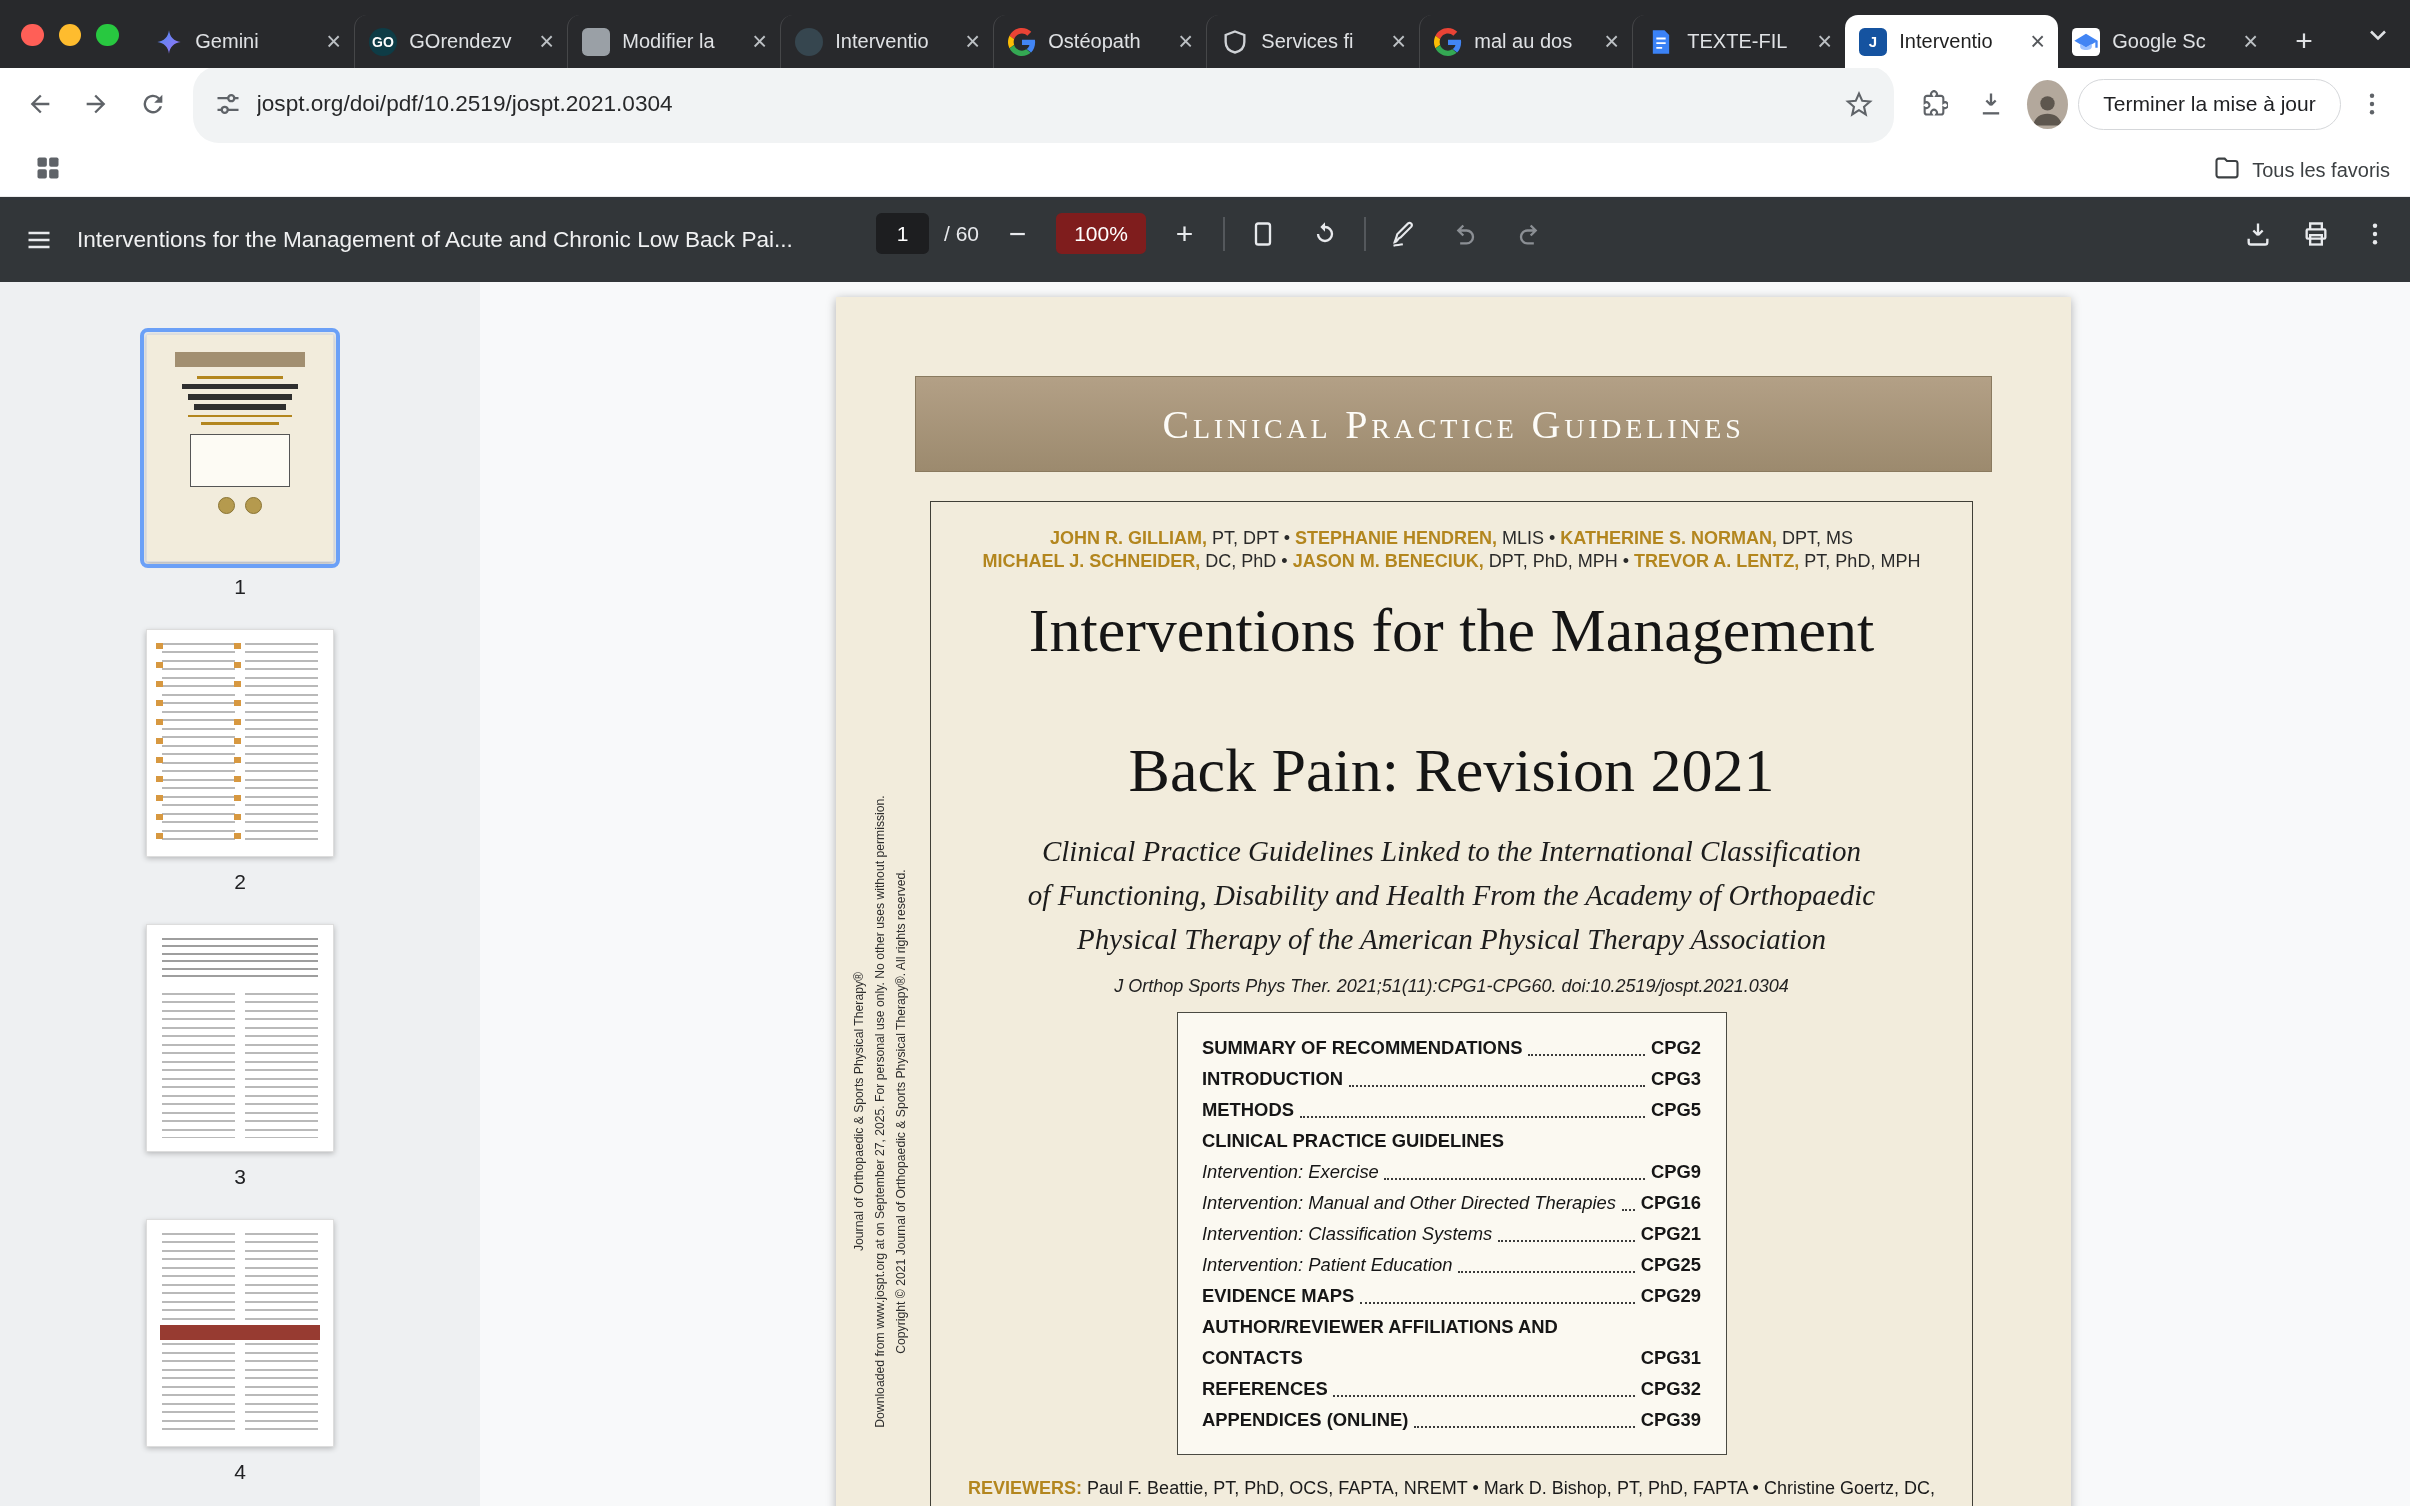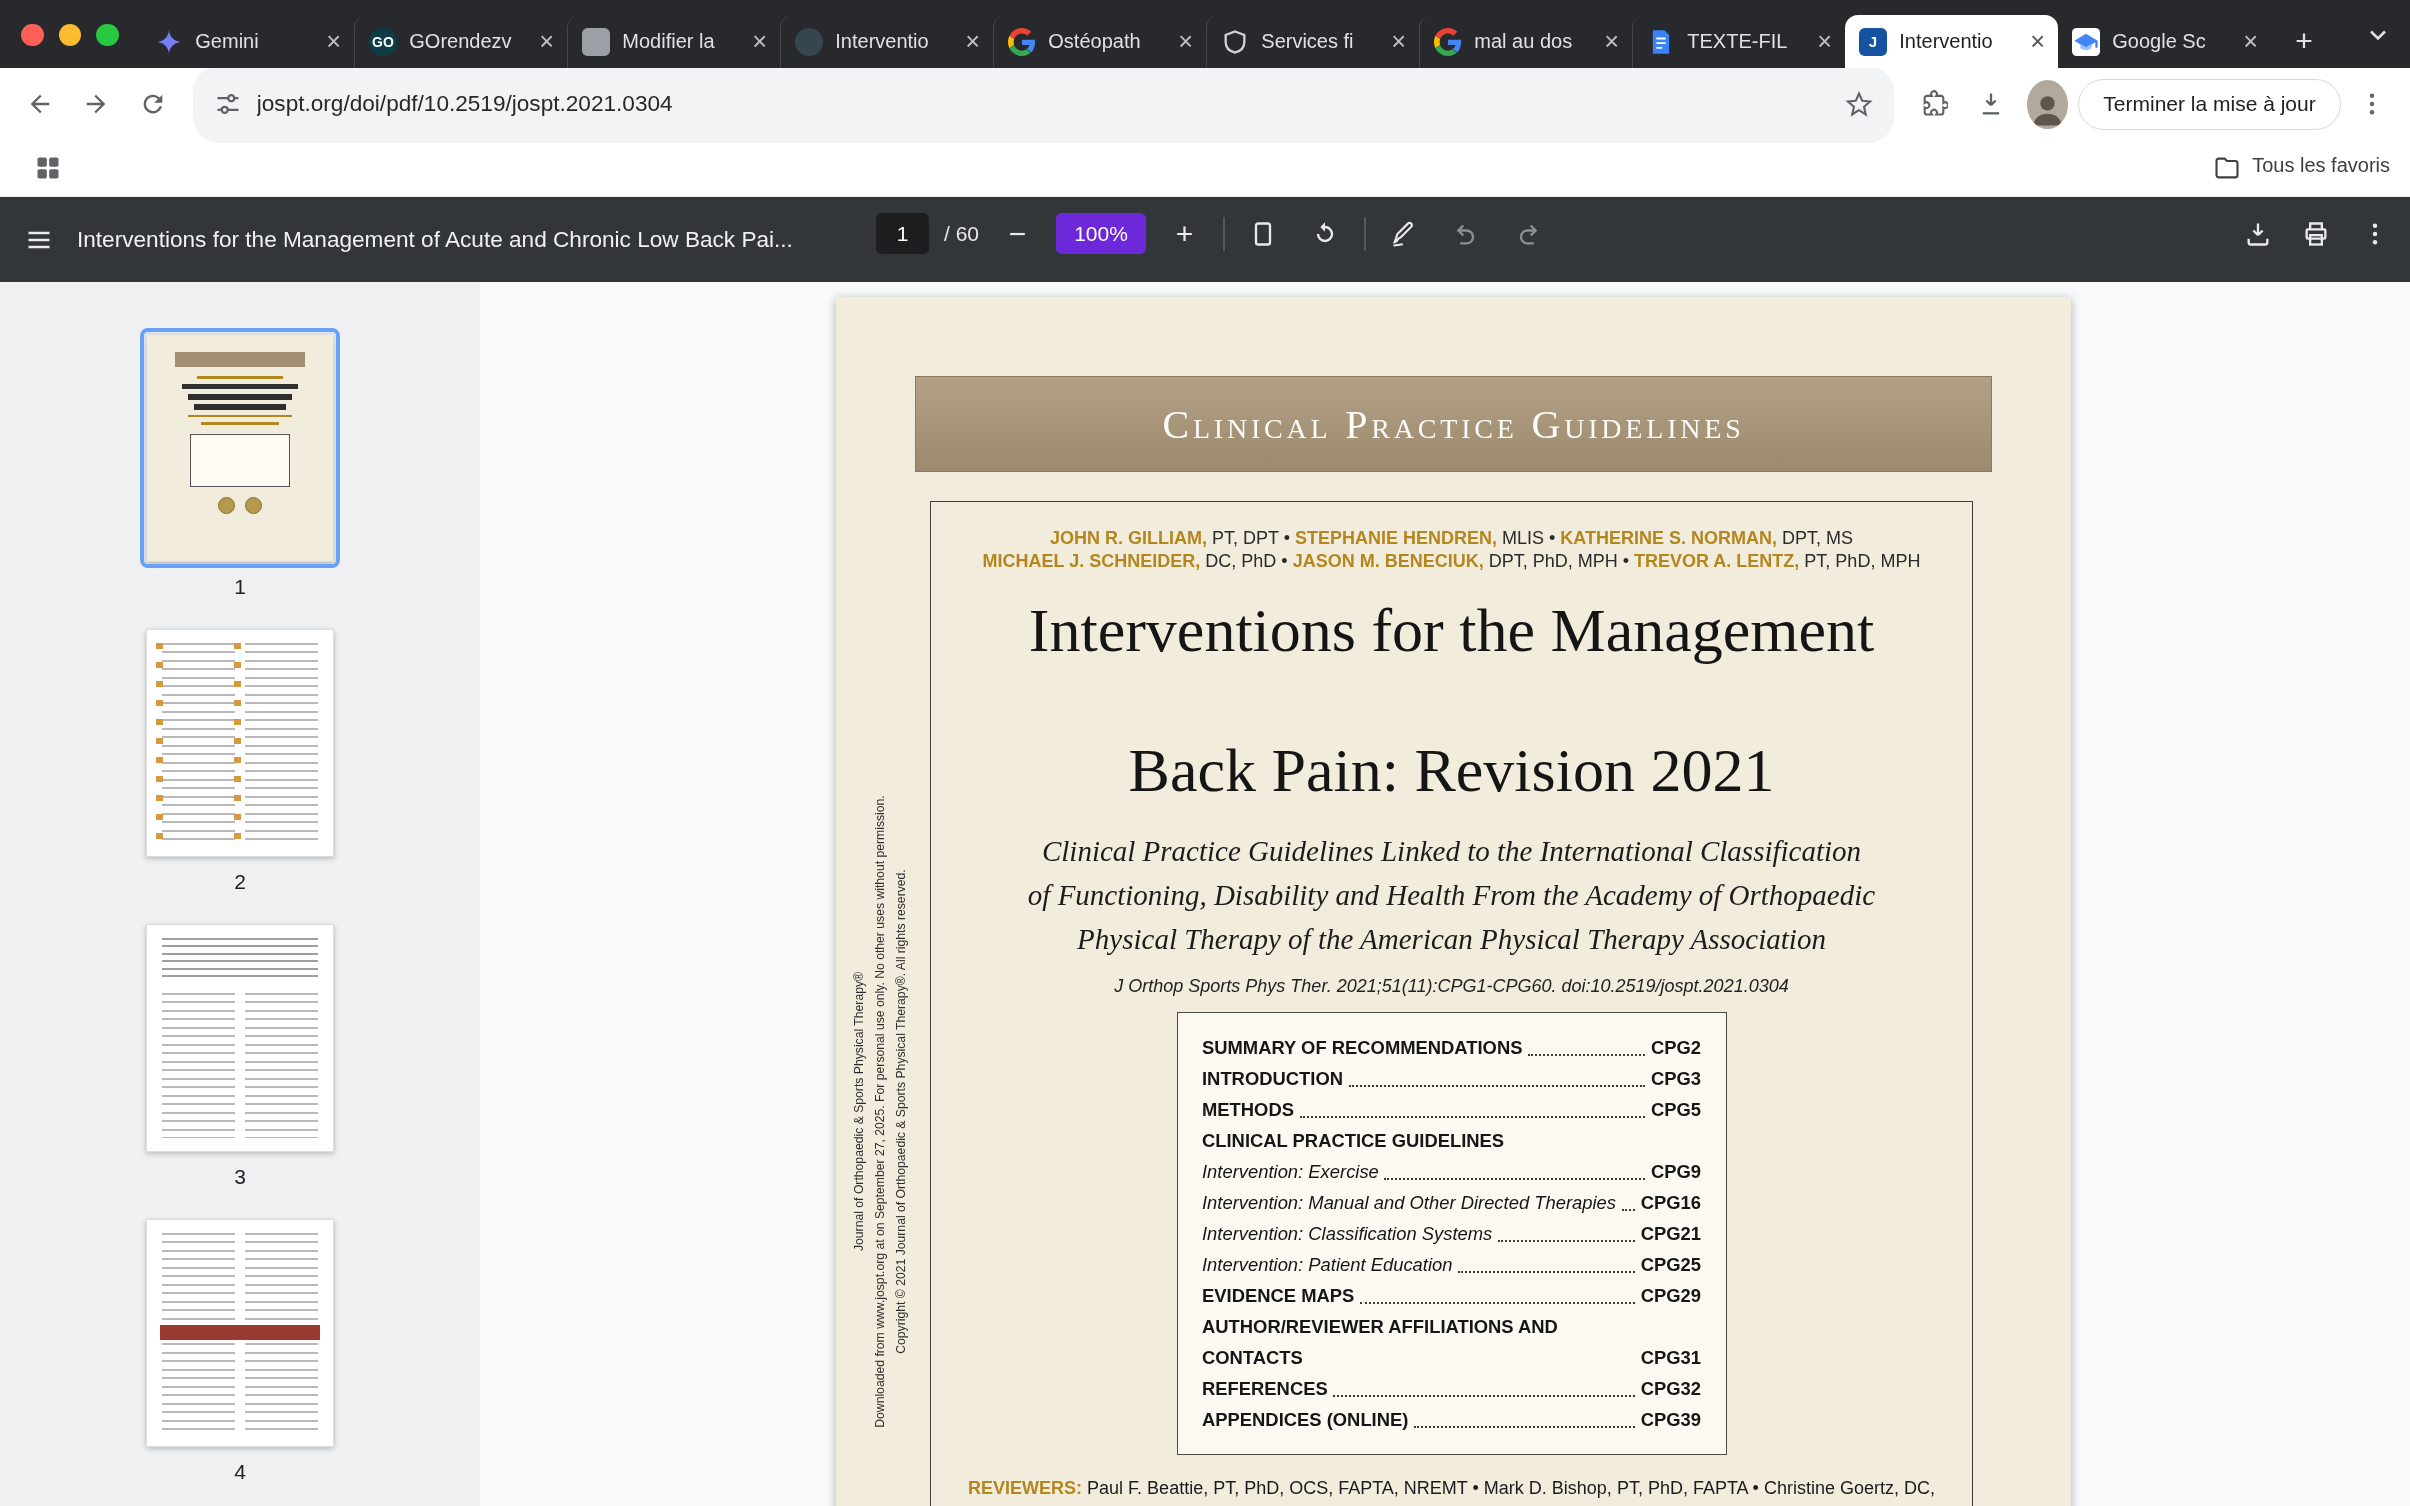"Tous les favoris" .bm-right { align-items: flex-start -> flex-end }
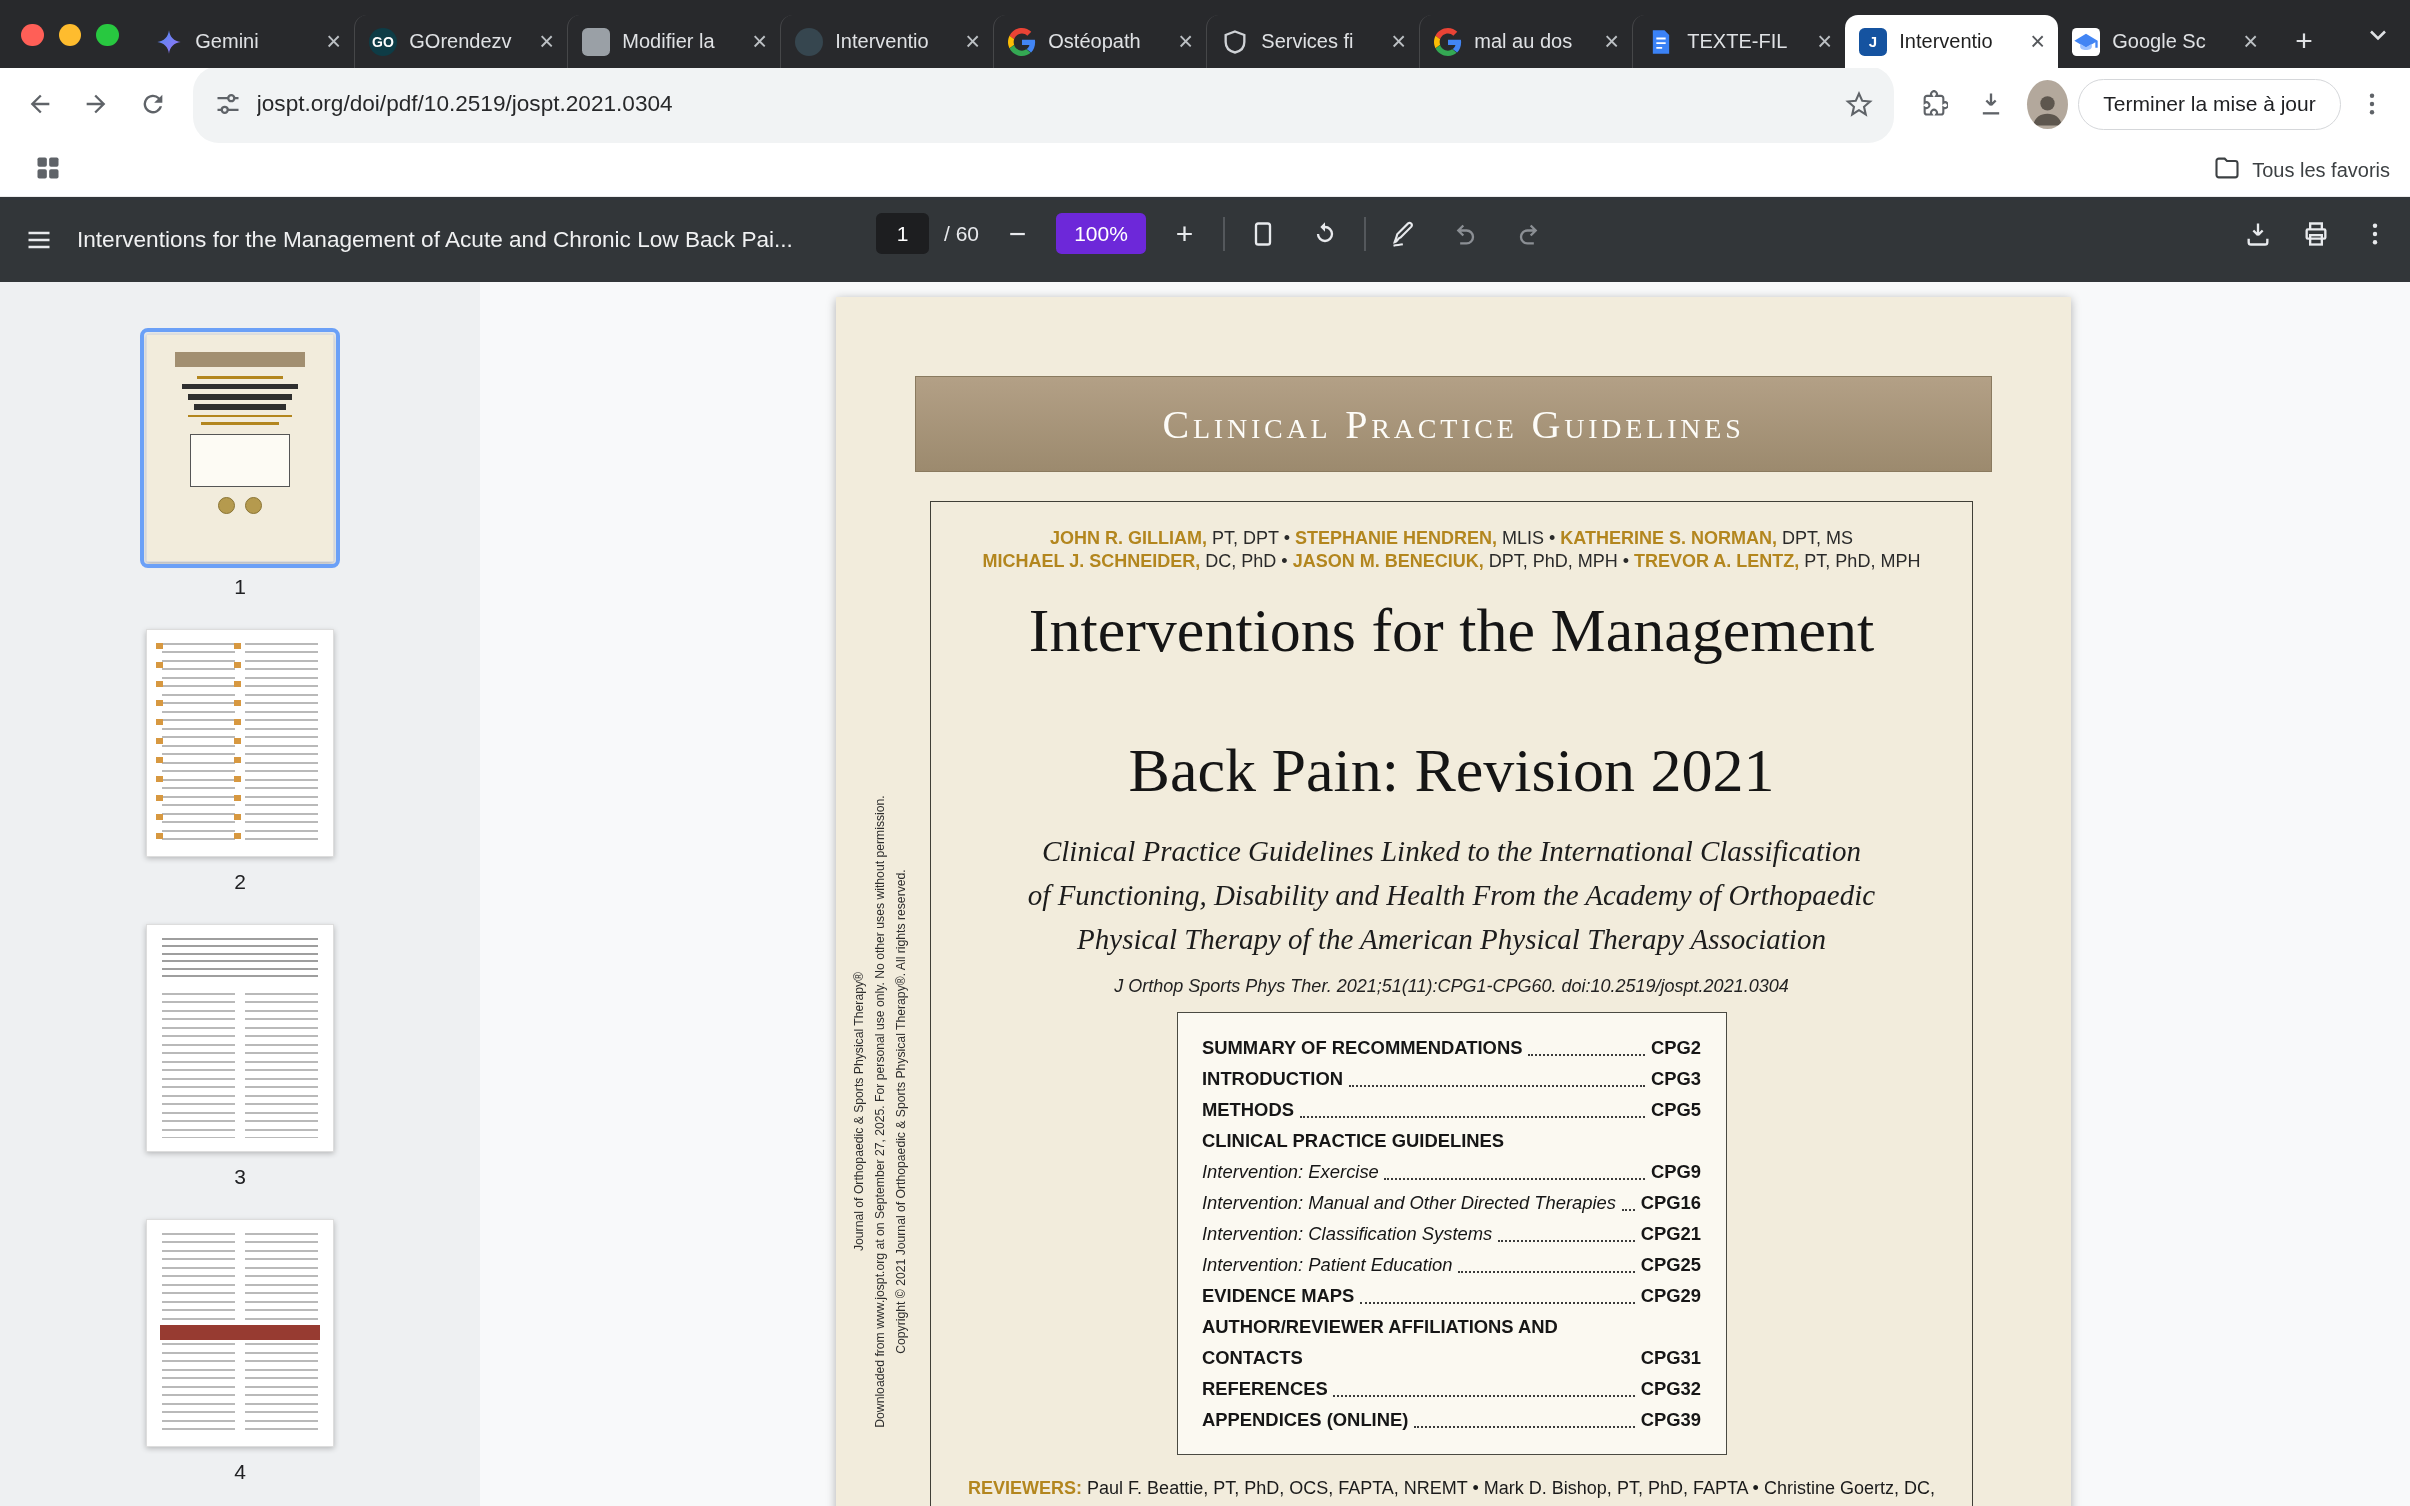"100%" .zoombox { background: #6d28d9 -> #7f1d1d }
